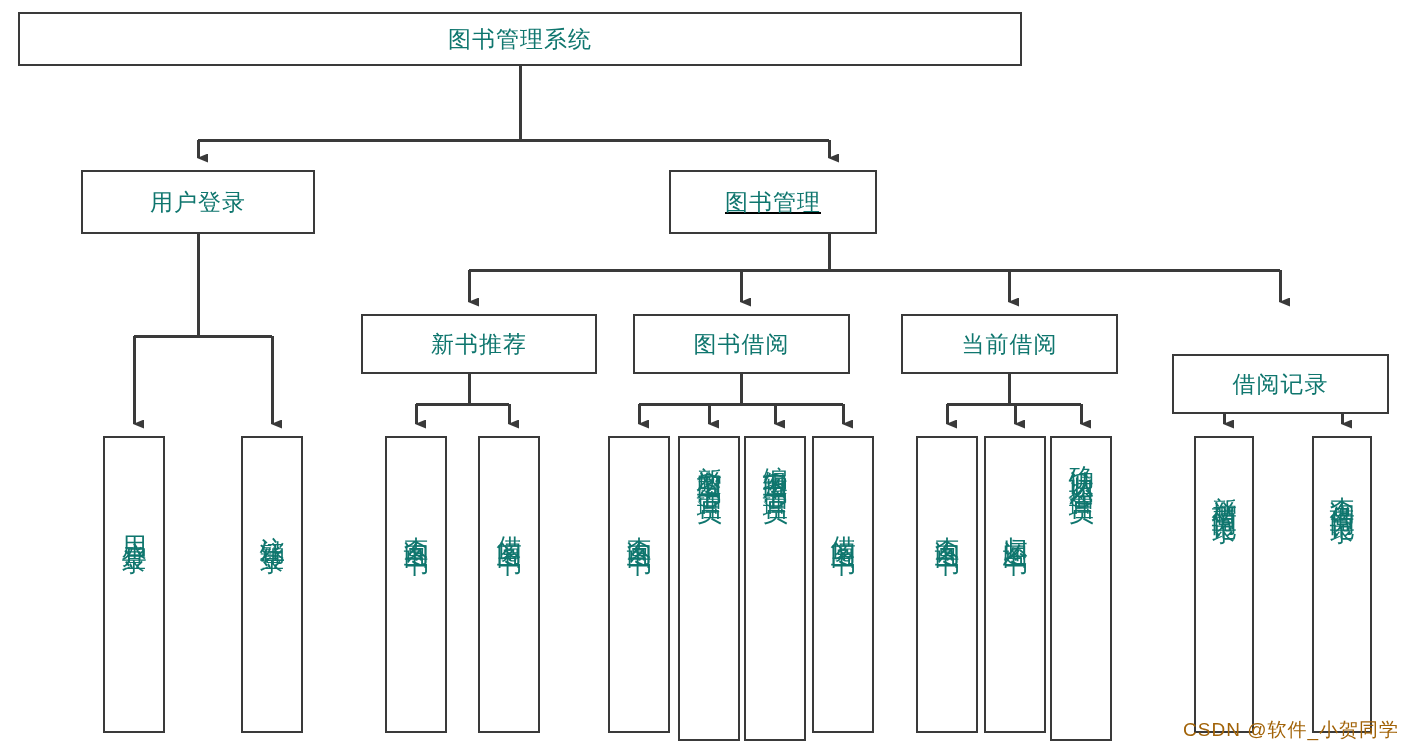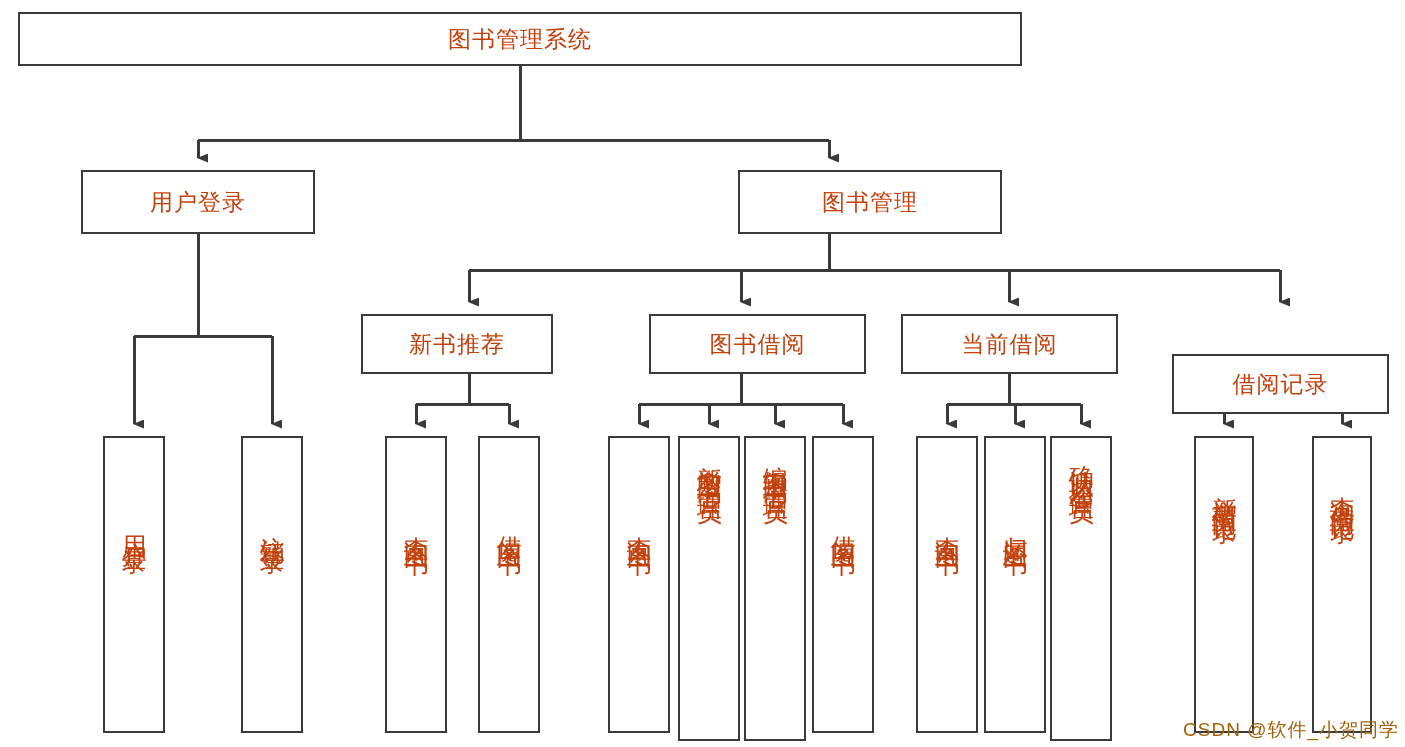"图书管理系统" .node .lbl { color: #c2410c -> #0f766e }
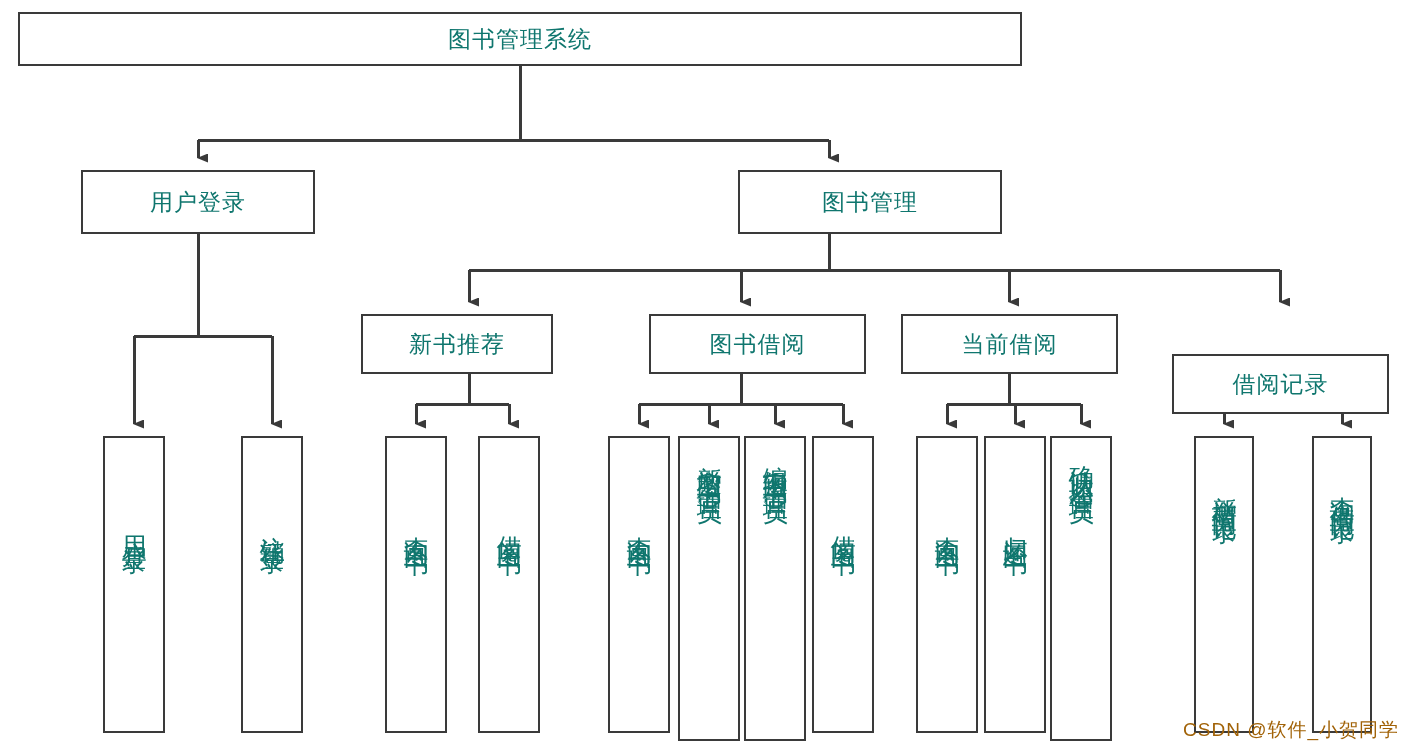"图书管理" div.node { left: 738px -> 669px; text-decoration: none -> underline; width: 264px -> 208px }
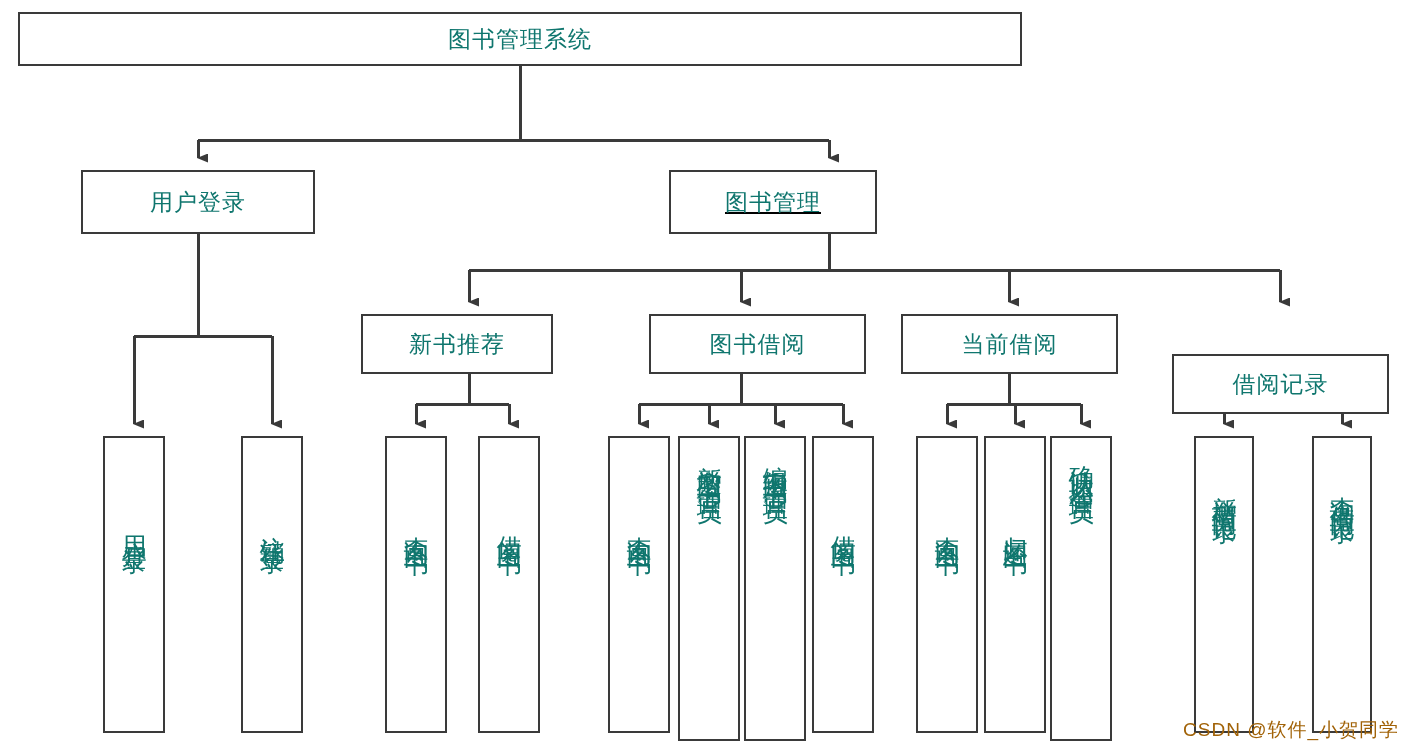"新书推荐" div.node { width: 192px -> 236px }
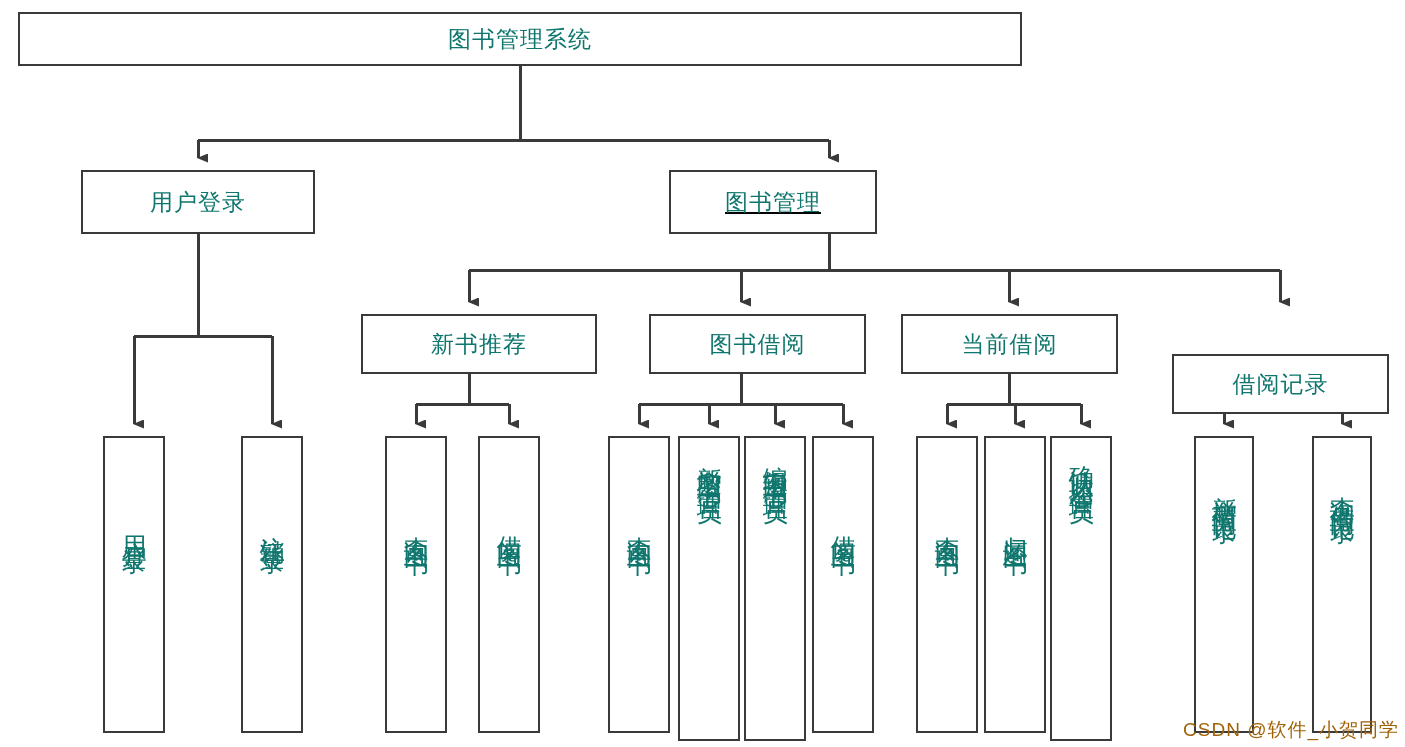"图书借阅" div.node { left: 649px -> 633px }
